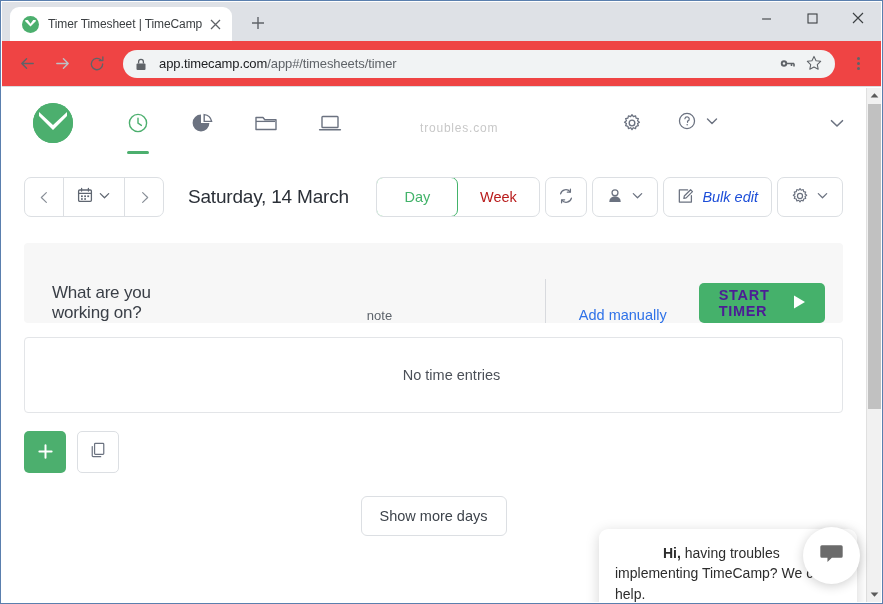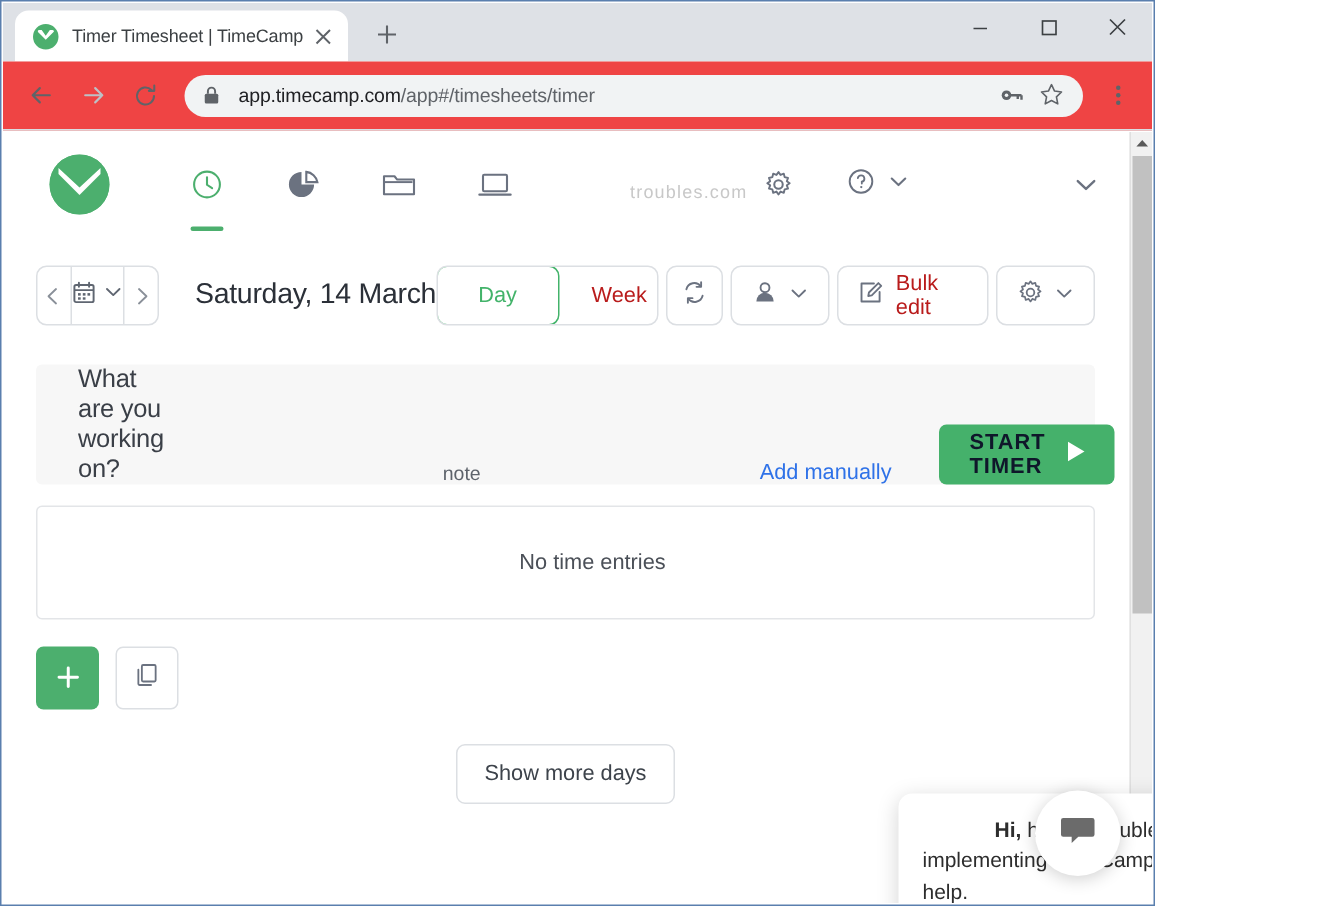"Timer Timesheet | TimeCamp" #app { width: 770px -> 883px }
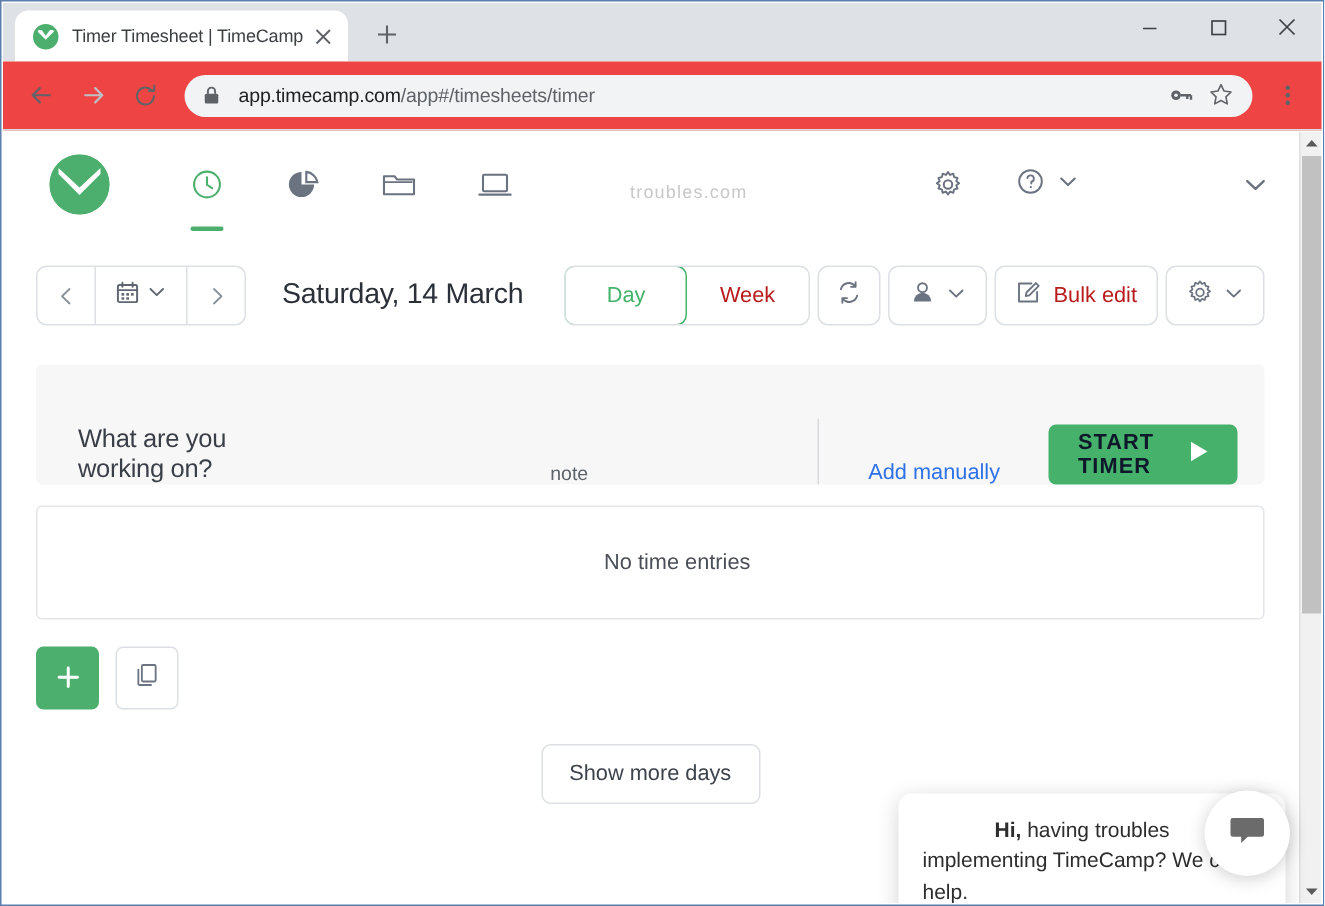"Bulk edit" .tbtn .lbl { color: #b91c1c -> #1d4ed8; font-style: none -> italic }
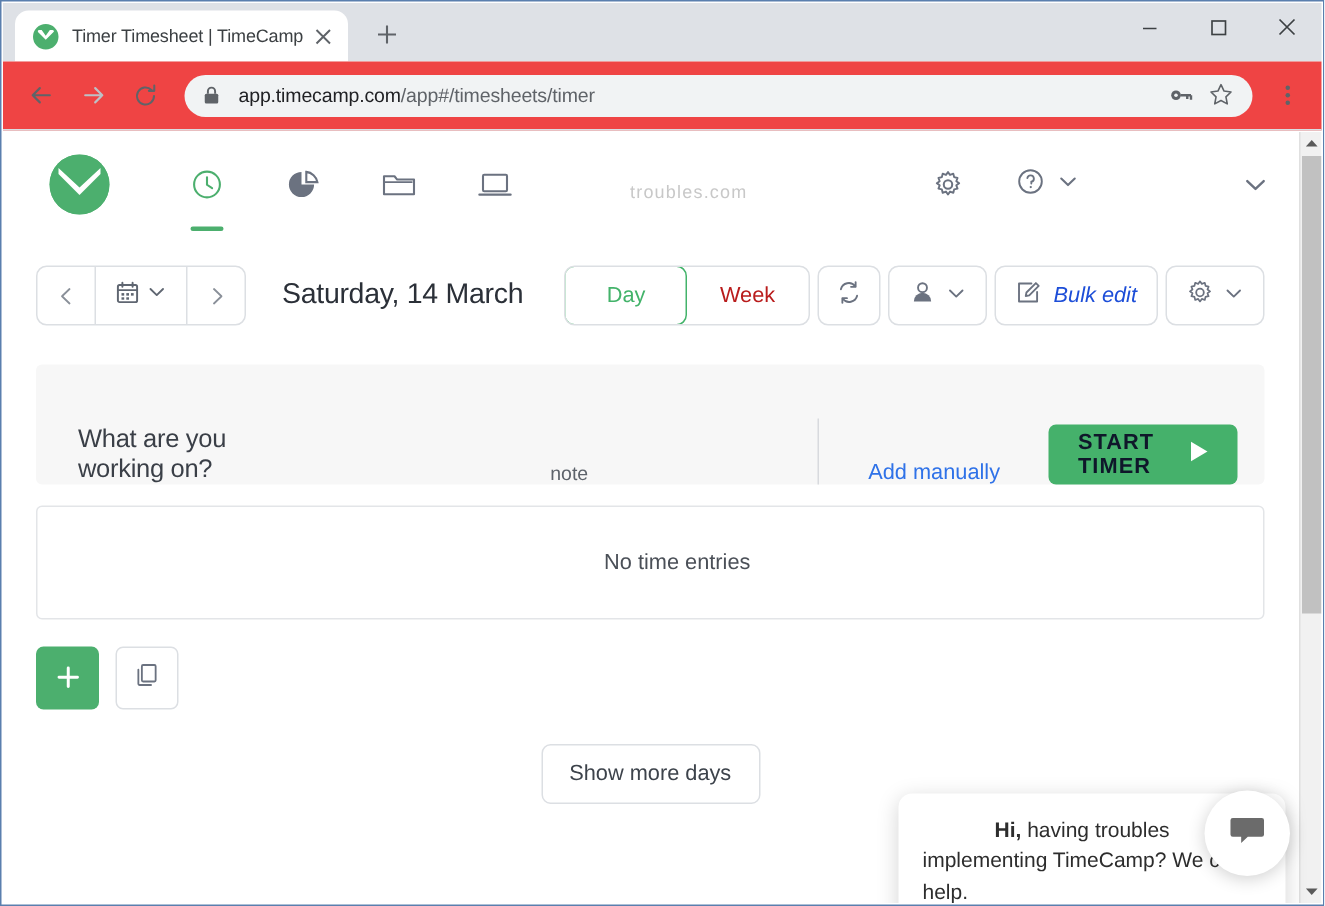"START TIMER" .start-timer { color: #0f172a -> #4c1d95 }
